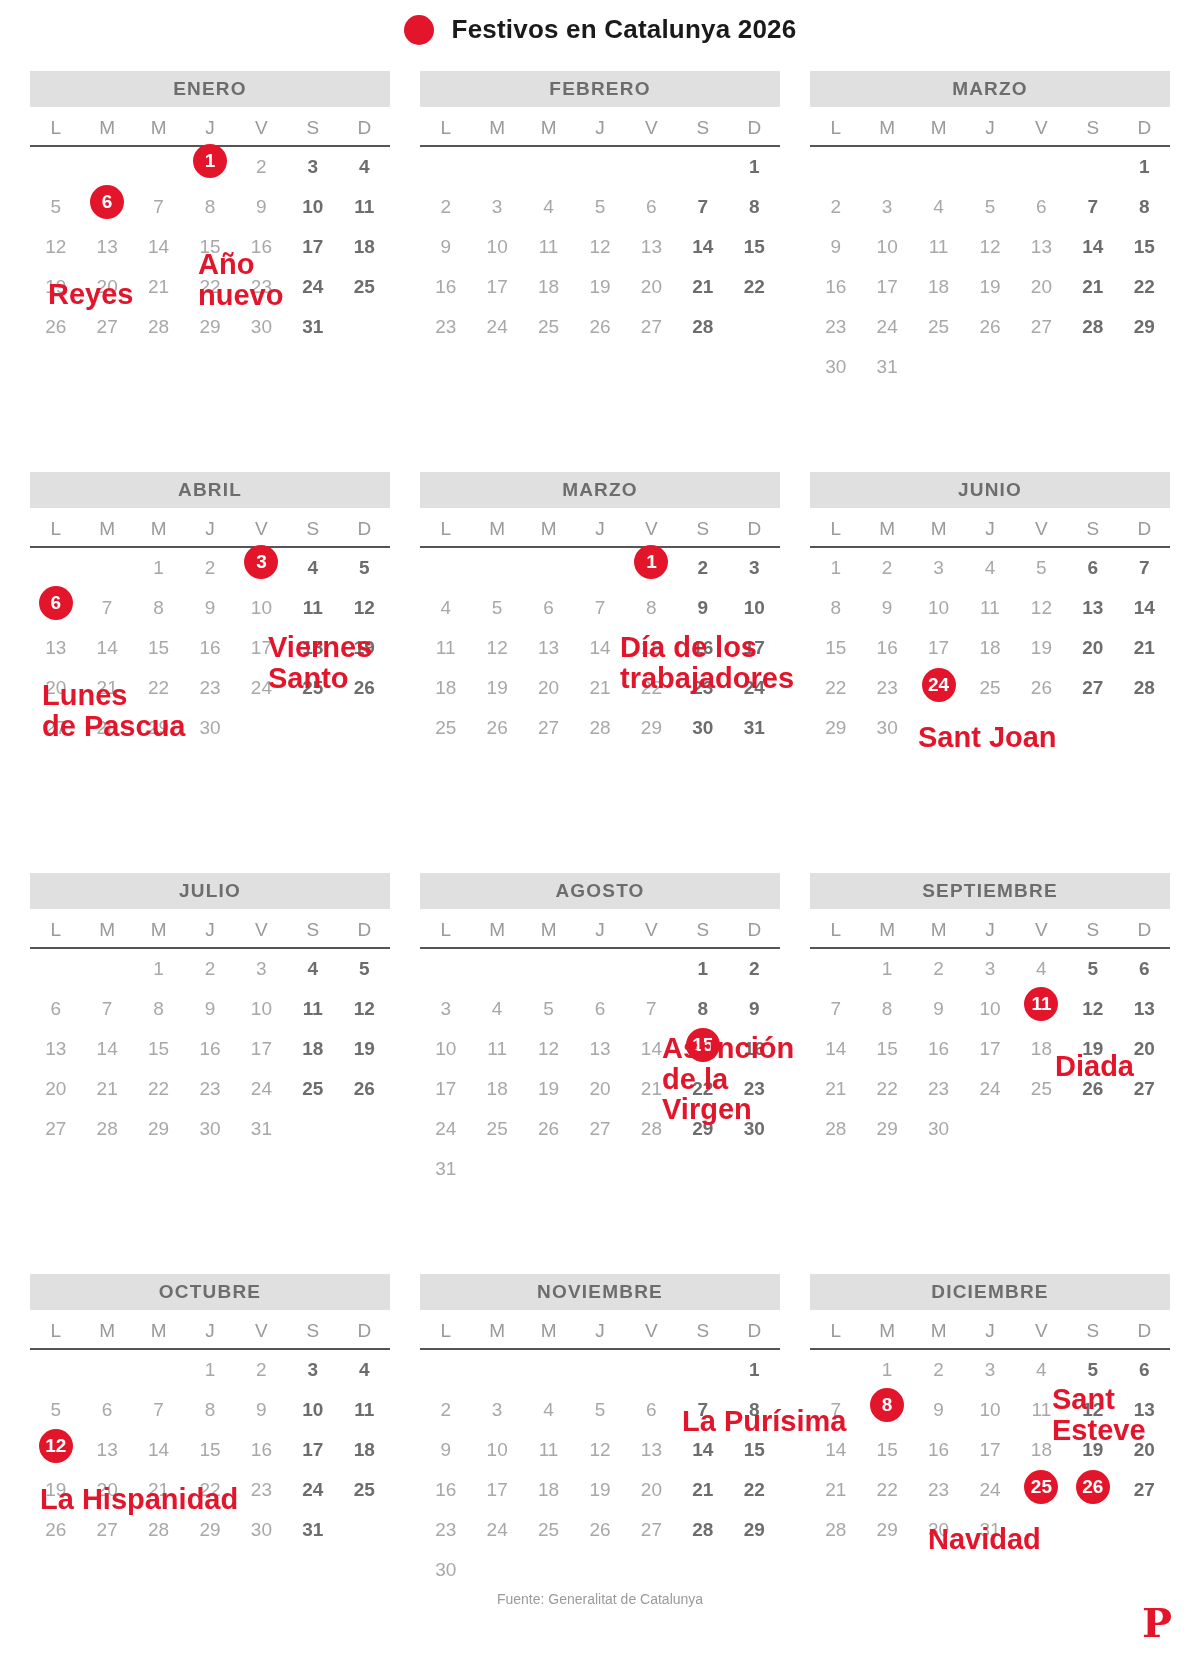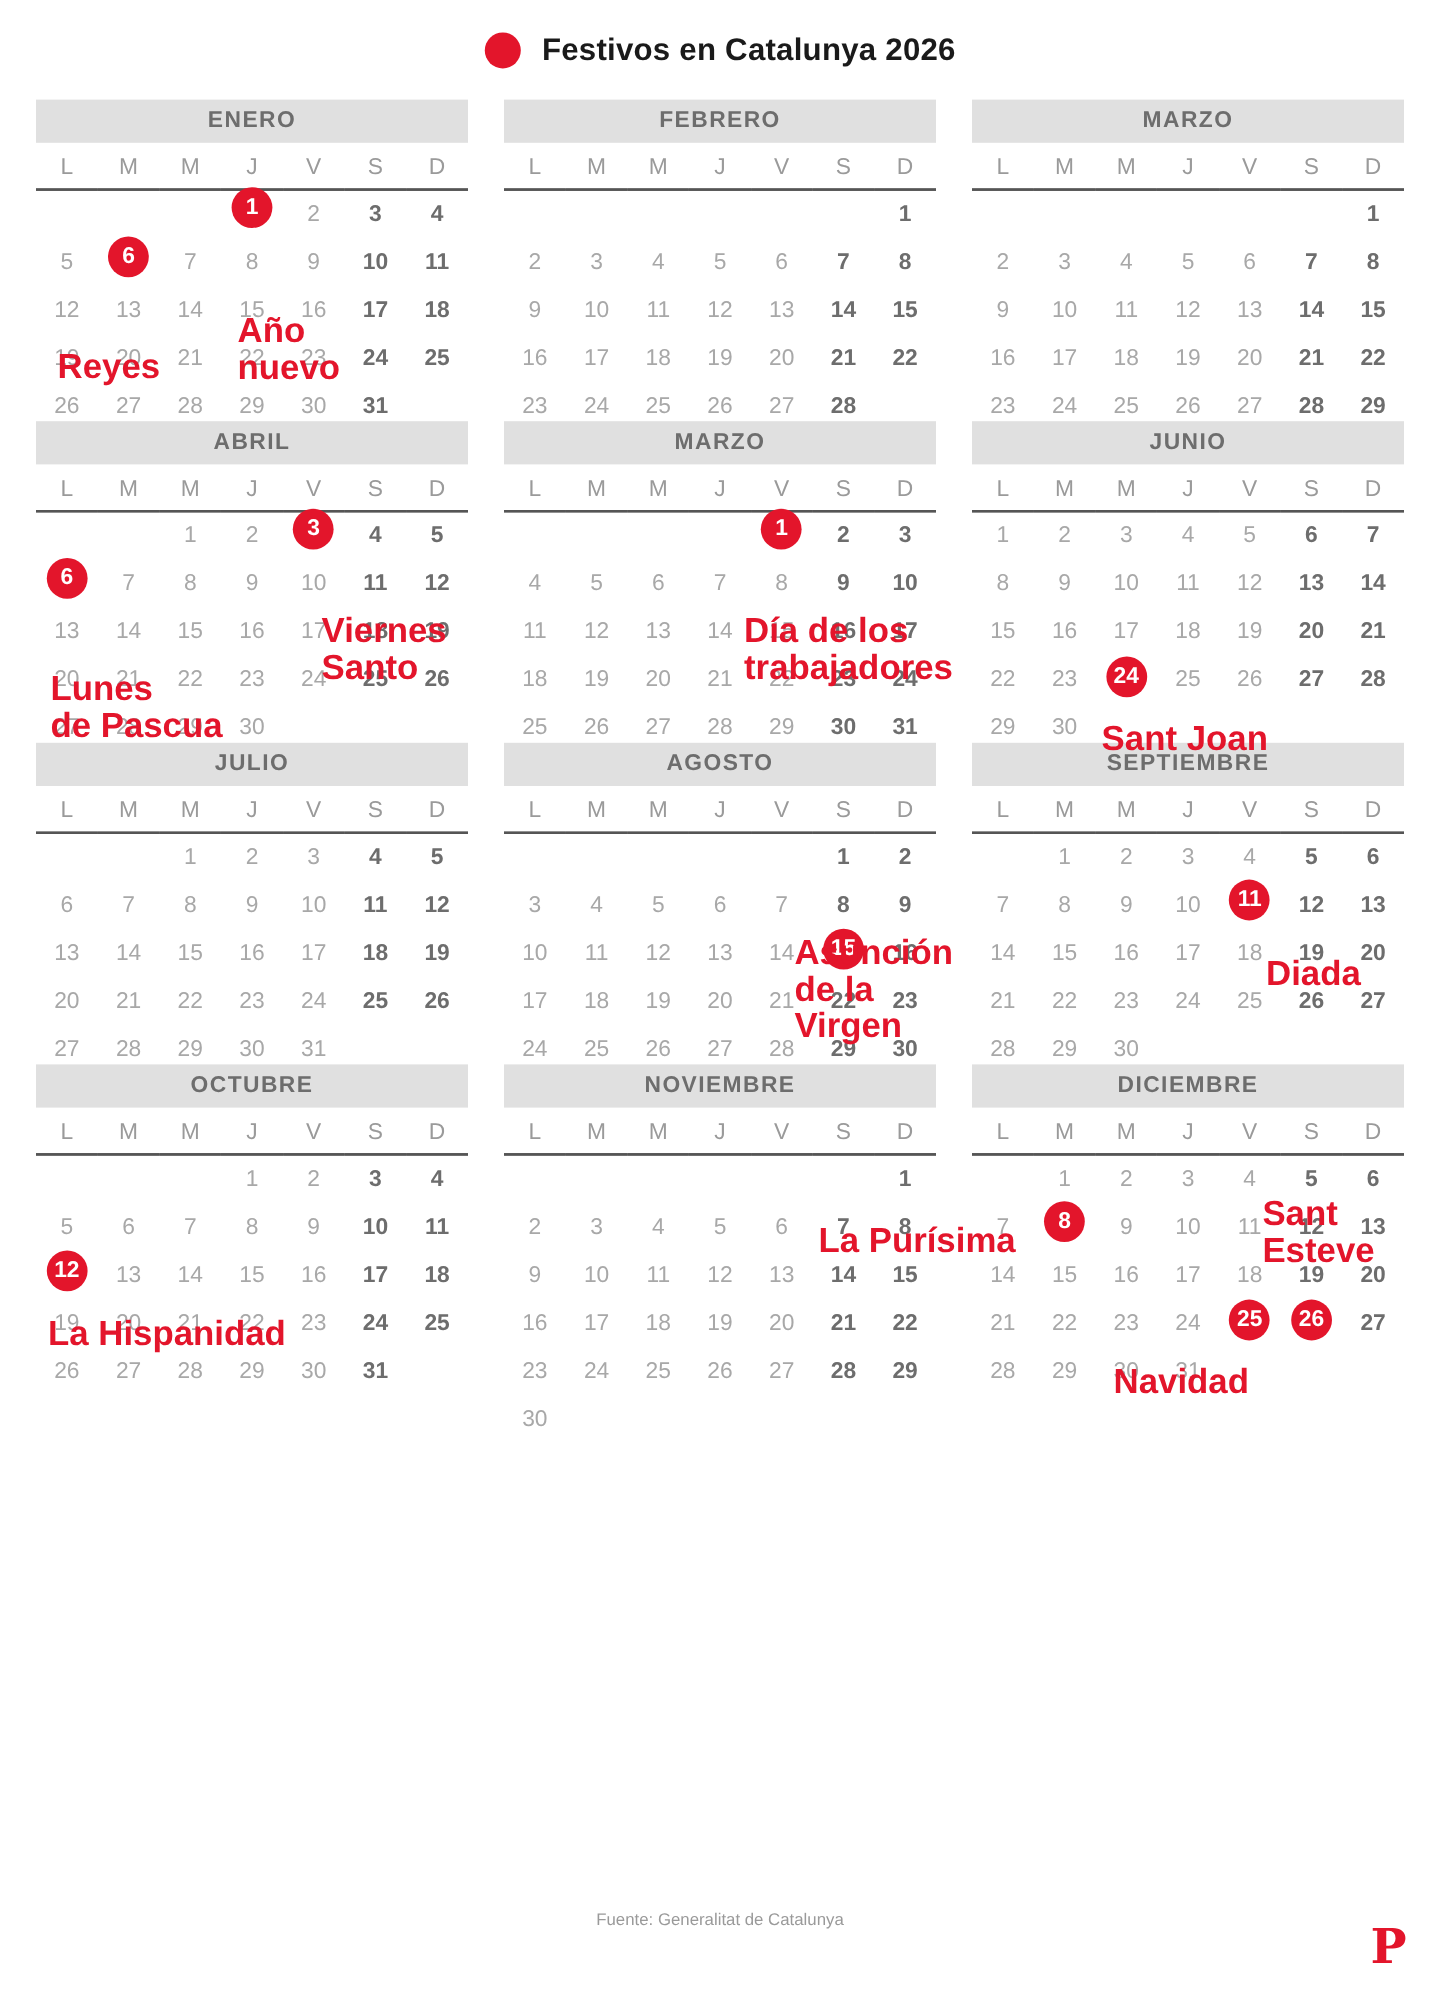"Festivos en Catalunya 2026" .page { padding: 12px -> 0 }
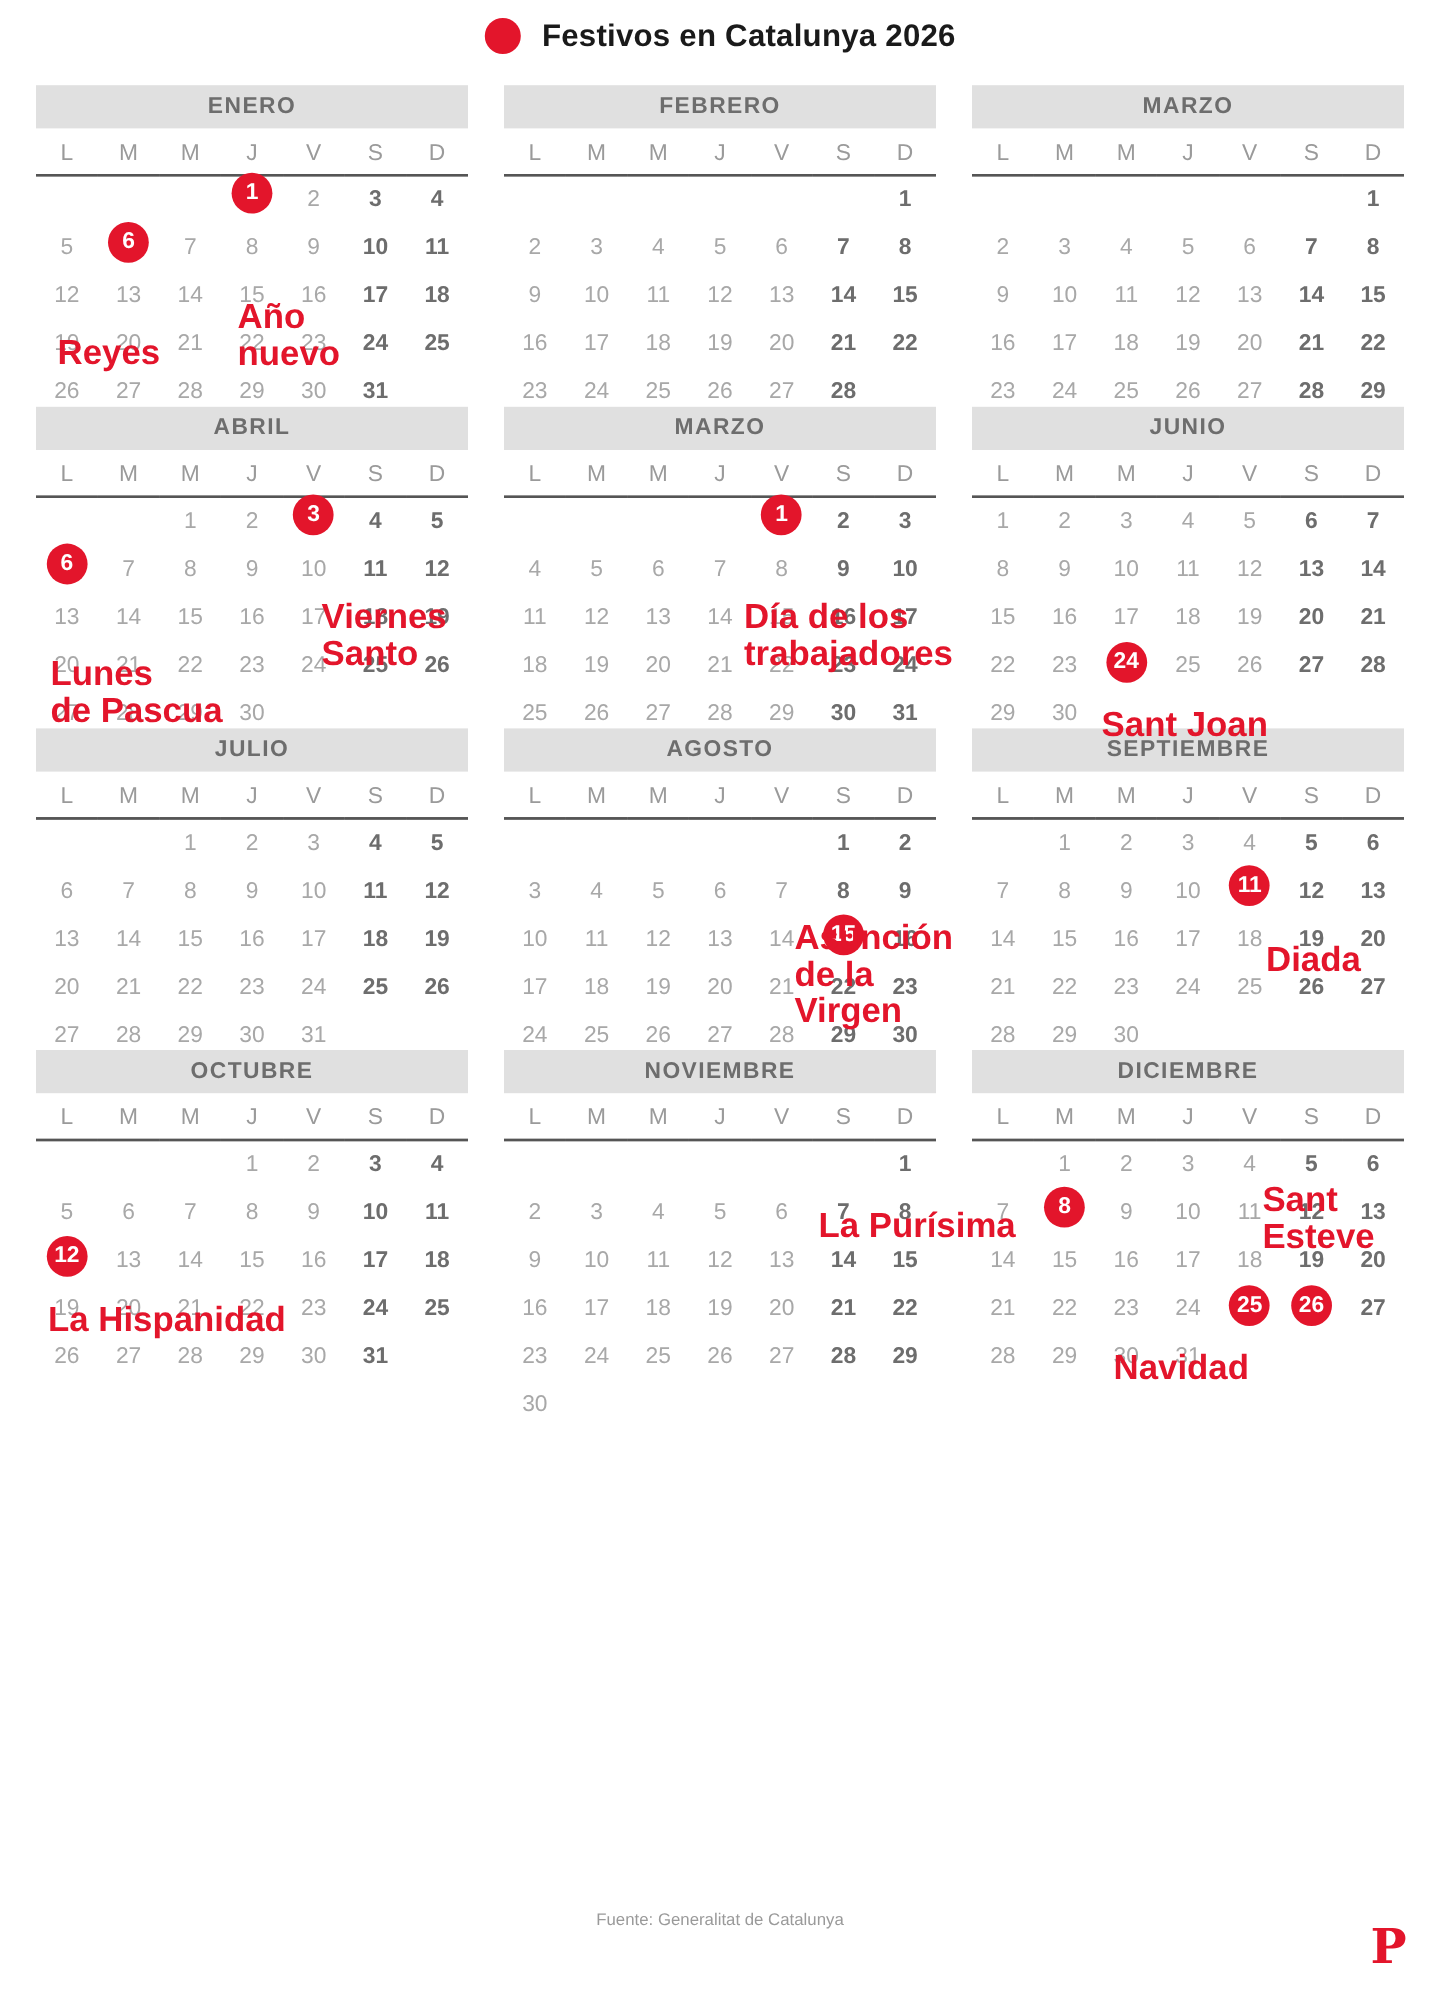"ENERO" .month { height: 268px -> 401px }
